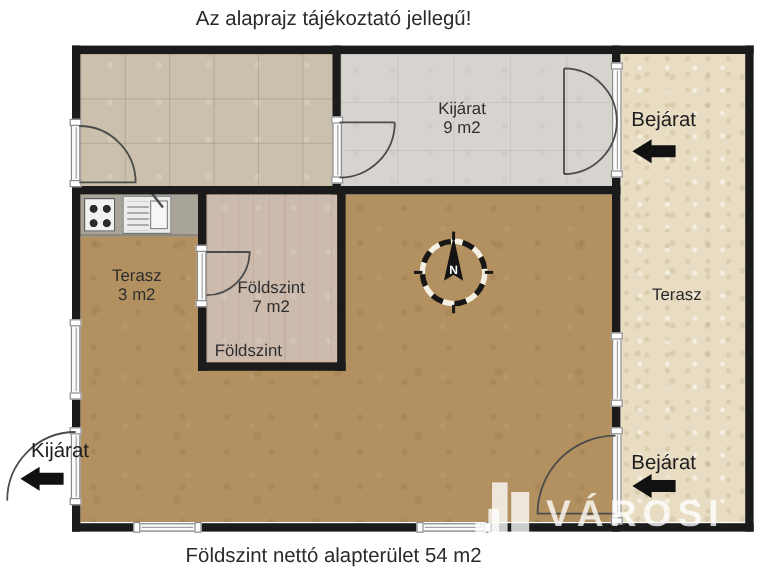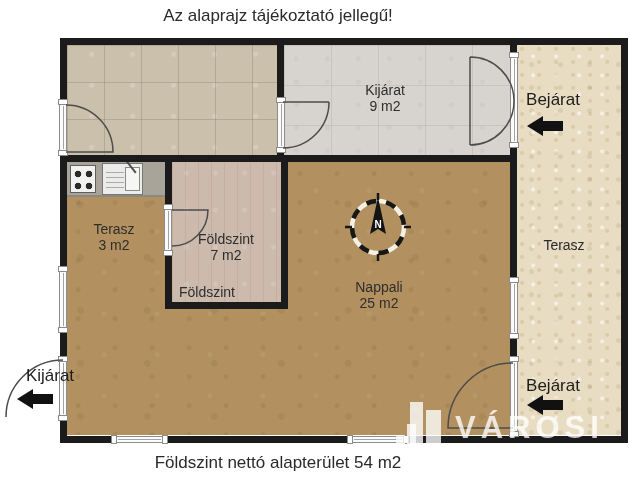"Nappali" div.rlabel { html: <div> <div>Nappali</div> <div>25 m2</div> </div> -> none }
